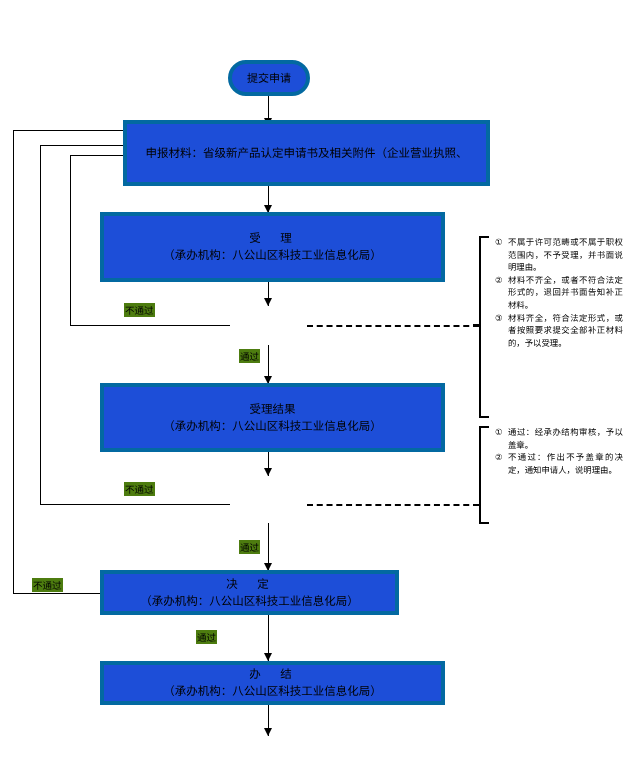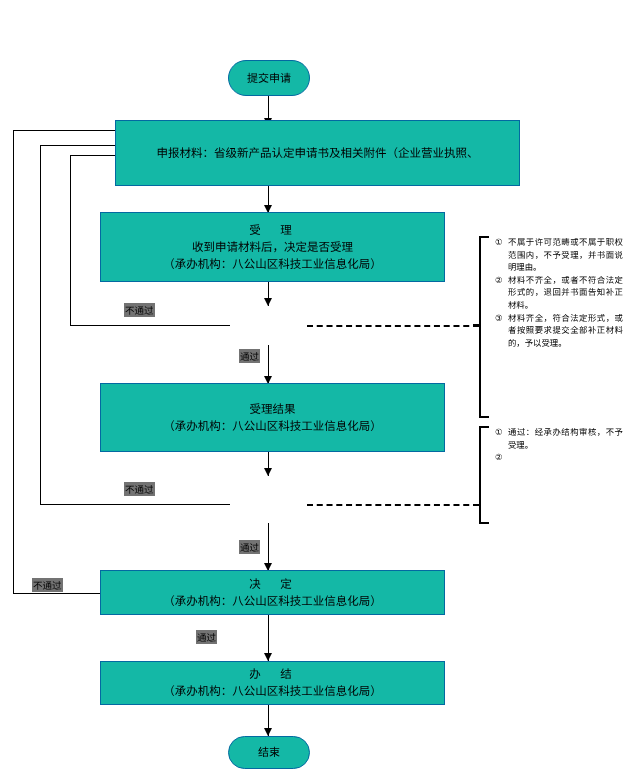"提交申请" .node { background: #14b8a6 -> #1d4ed8; border: 1px solid #0369a1 -> 4px solid #0369a1 }
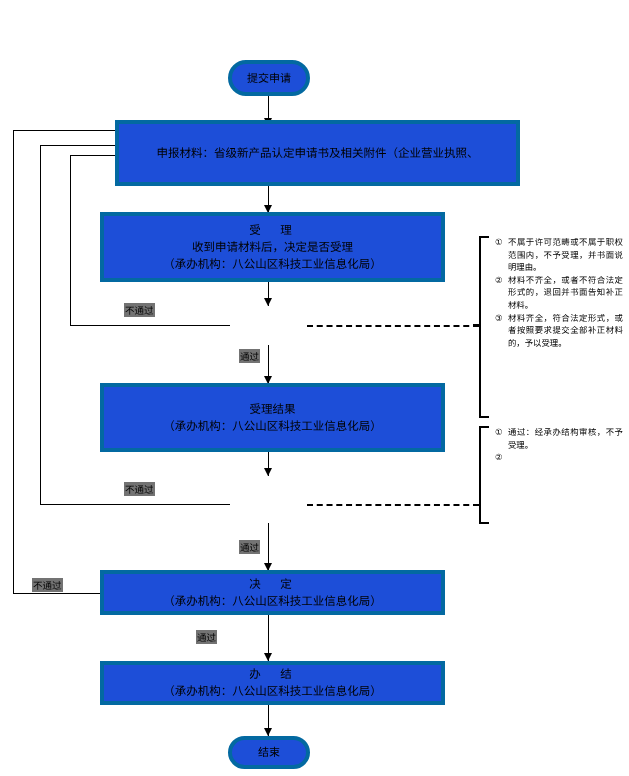"申报材料：省级新产品认定申请书及相关附件（企业营业执照、" div.node { left: 115px -> 123px; width: 405px -> 367px }
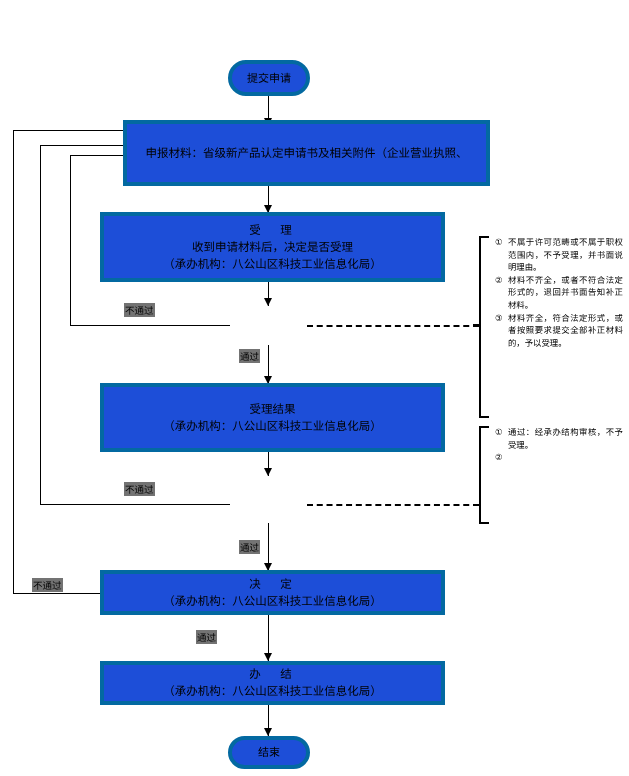"收到申请材料后，决定是否受理" span.ln { html: <span>收到申请材料后，决定是否受理</span> -> none }
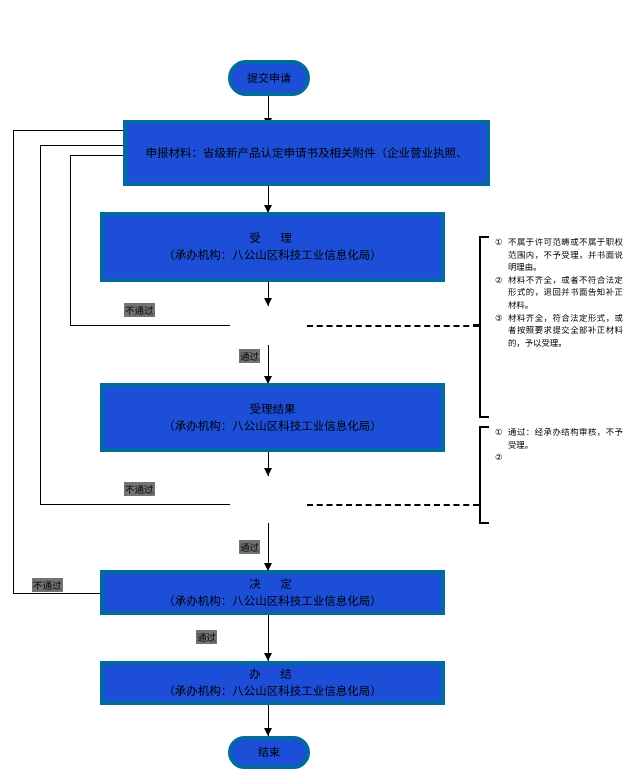"不通过" .edge-label { background: #737373 -> #4d7c0f }
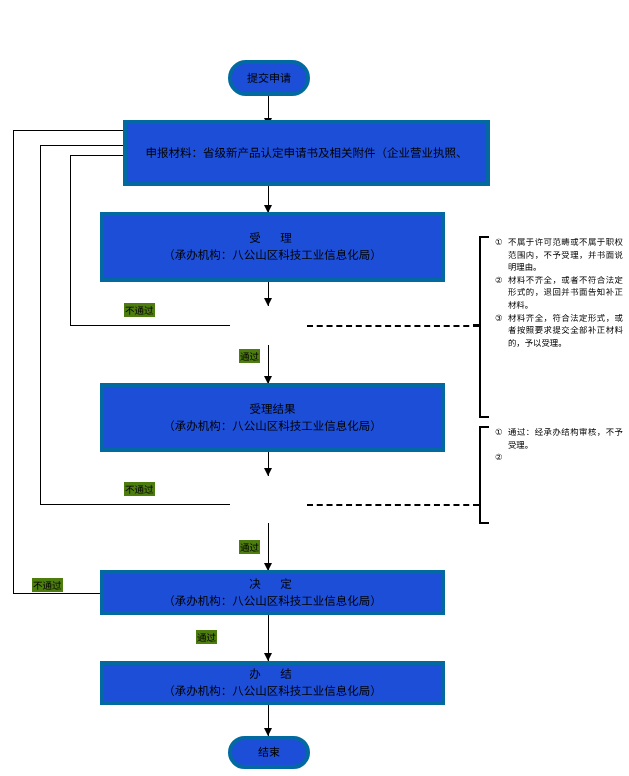"通过：经承办结构审核，不予受理。" span { text: 不予受理 -> 予以盖章 }
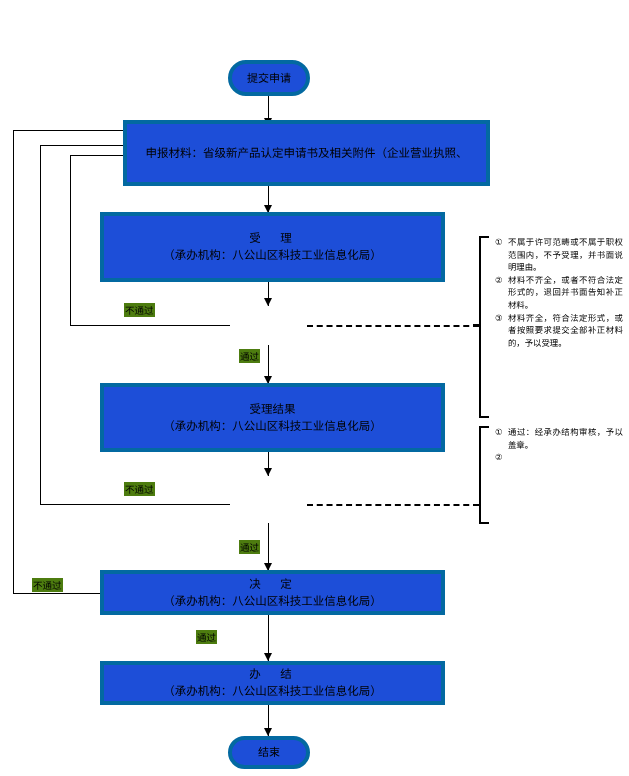"不通过：作出不予盖章的决定，通知申请人，说明理由。" span { html: none -> <span>不通过：作出不予盖章的决定，通知申请人，说明理由。</span> }
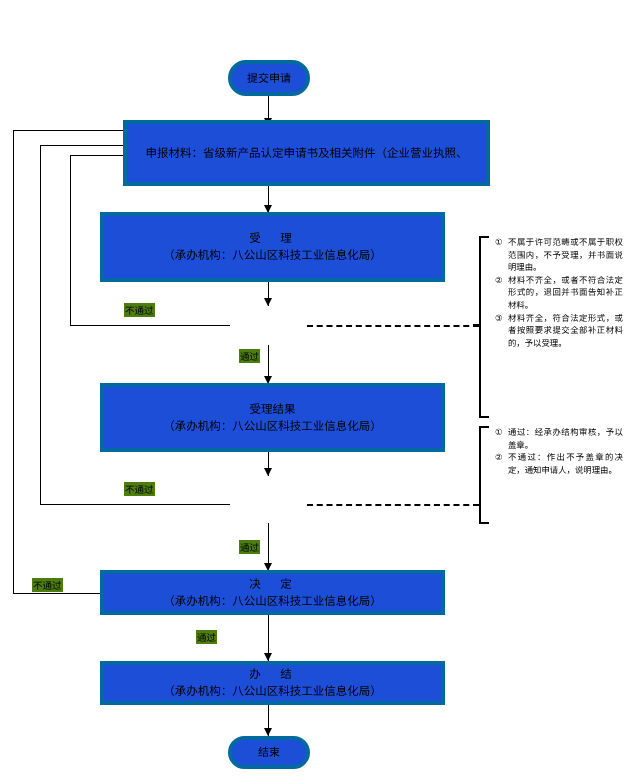"决 定" div.node { width: 345px -> 299px }
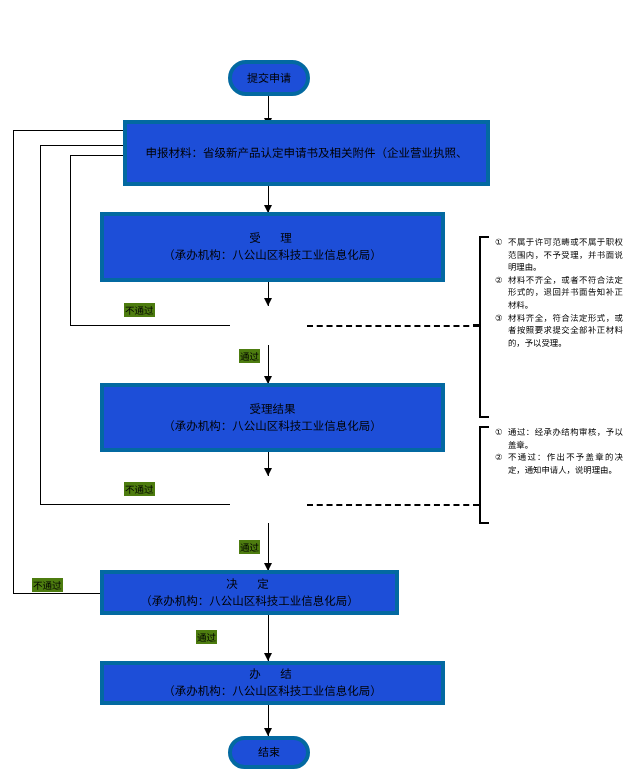"结束" div.node { html: <div> <span>结束</span> </div> -> none }
